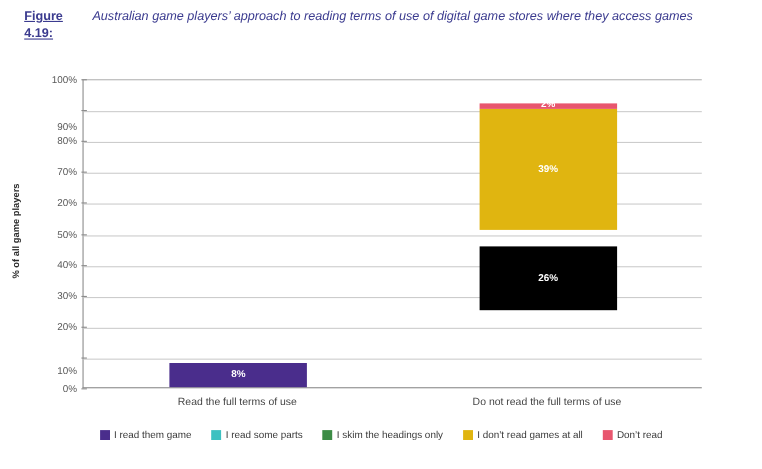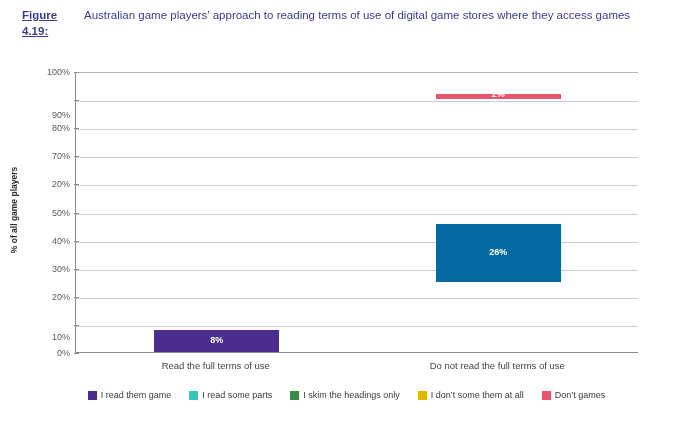"Australian game players’ approach to" #figure-title .fig-text { font-style: none -> italic }
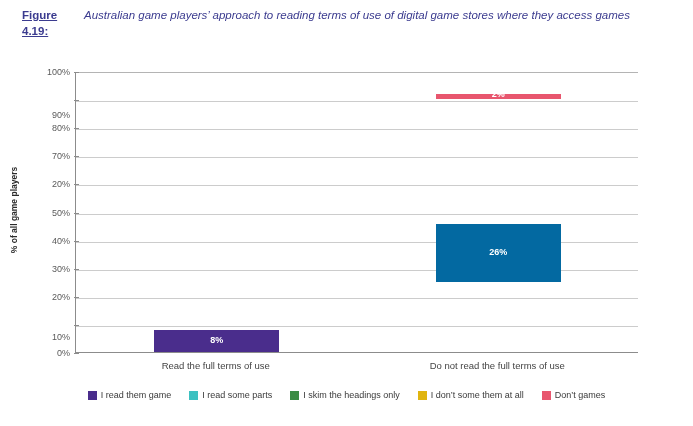"39%" div.bar-seg { html: none -> <div> <span>39%</span> </div> }
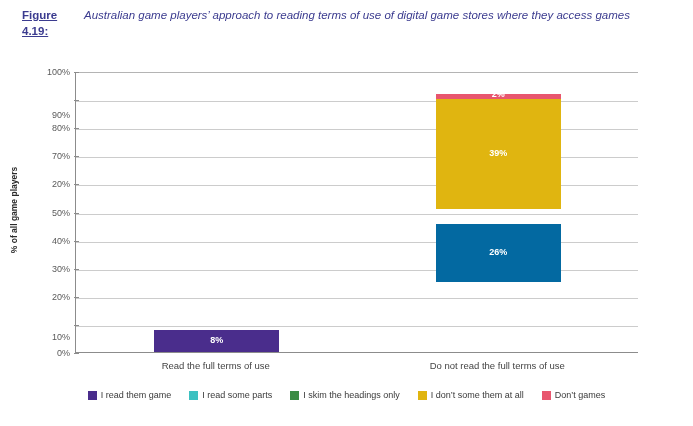"26%" div.bar-seg { background: #0369a1 -> #000000 }
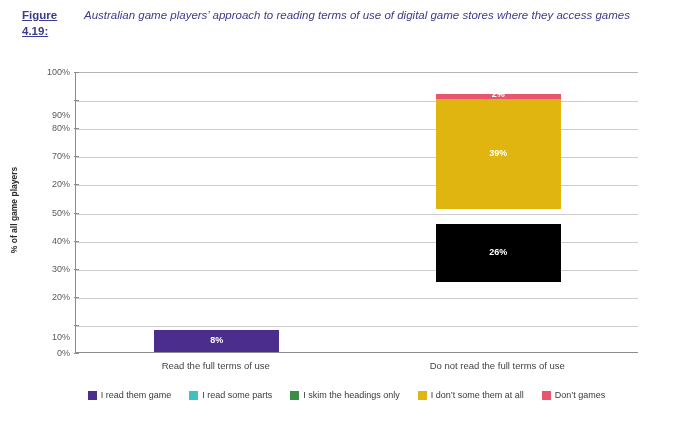"I don’t some them at" span.legend-label { text: some them -> read games }
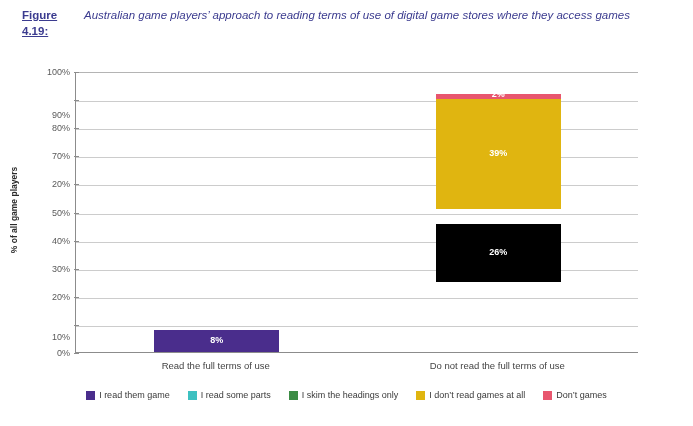"Don’t games" span.legend-label { text: games -> read }
